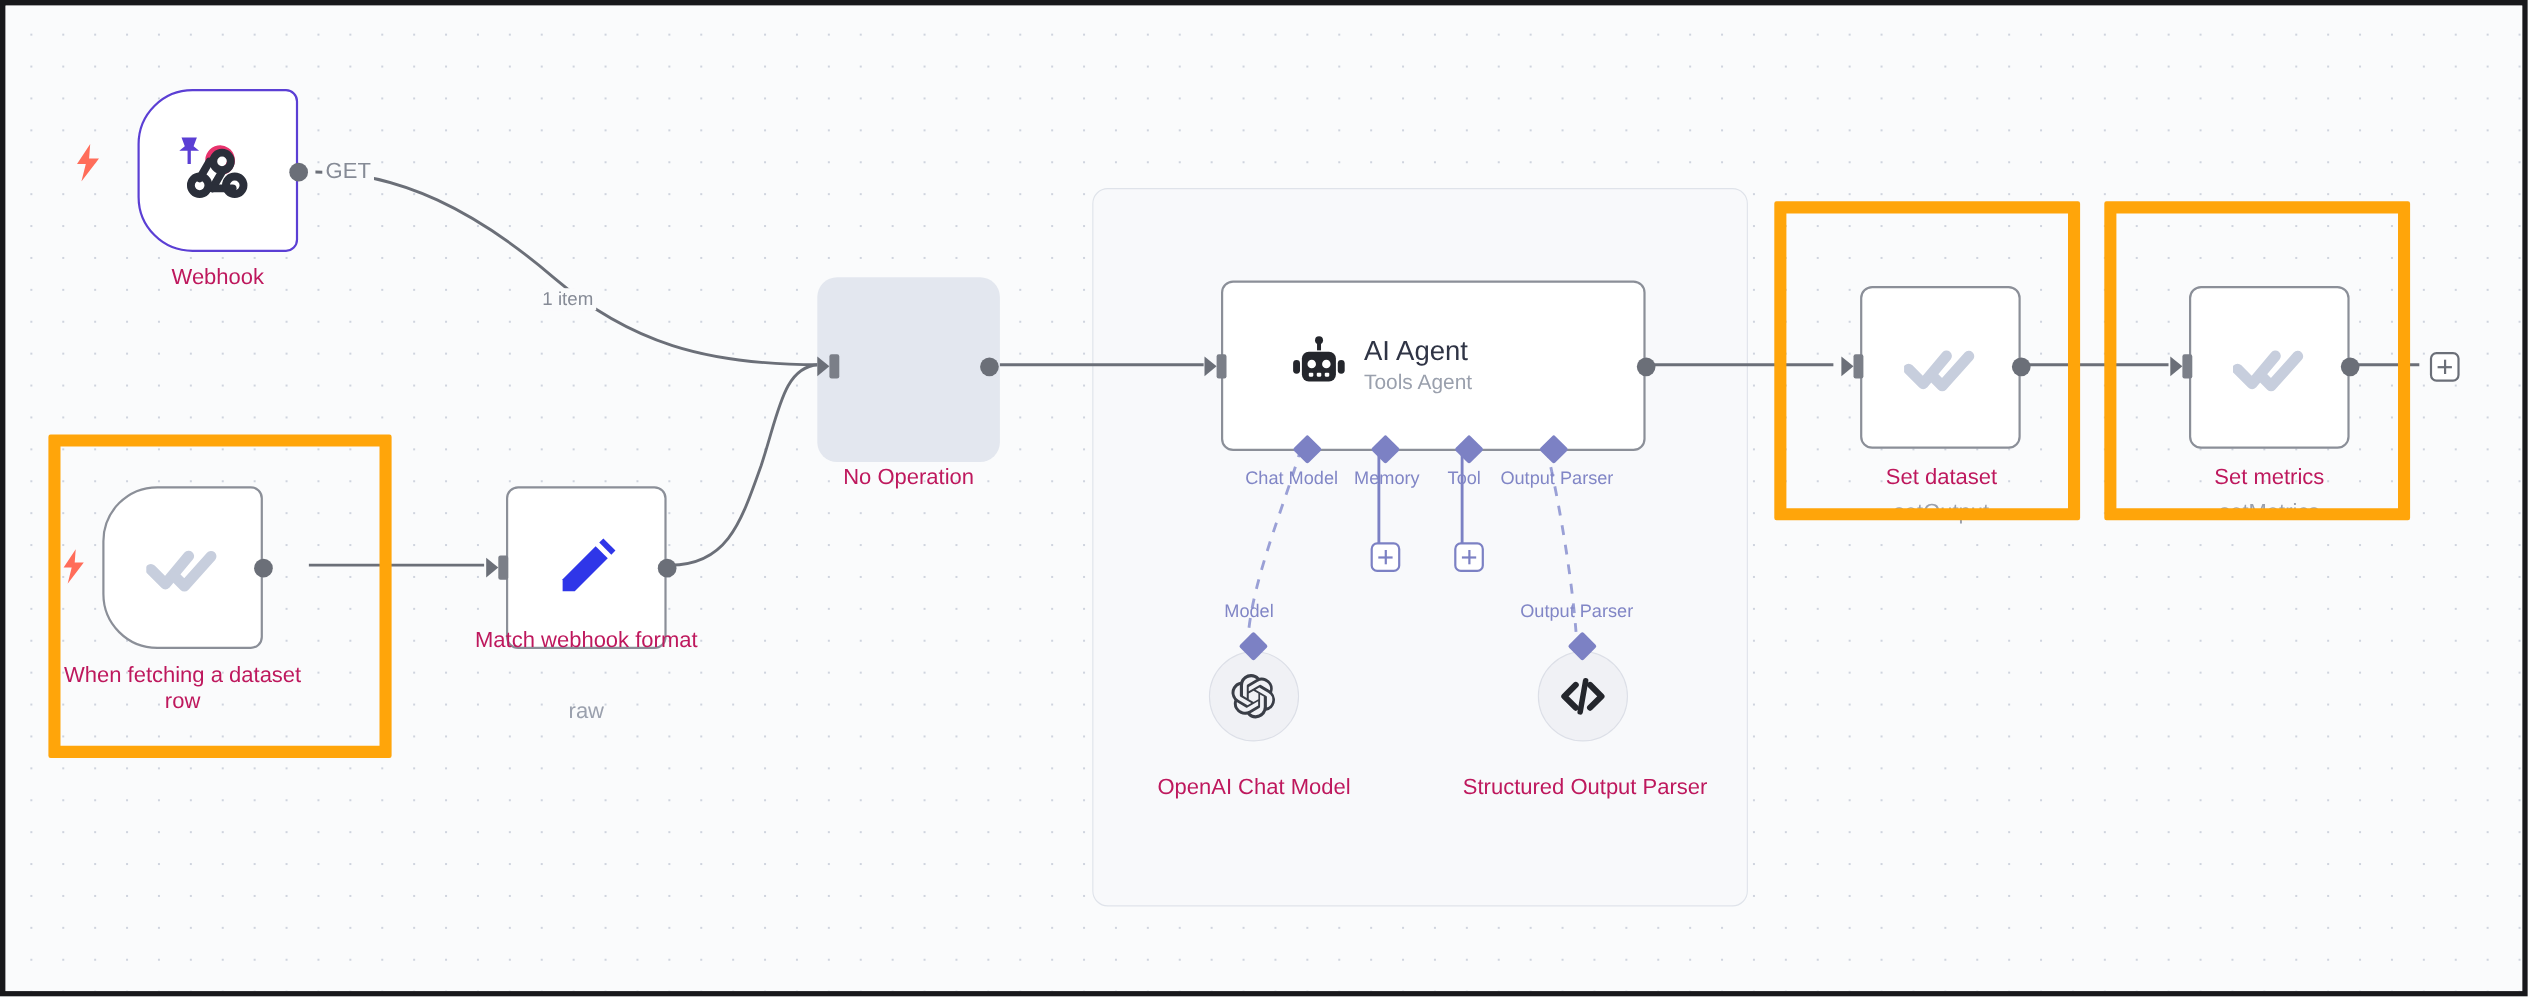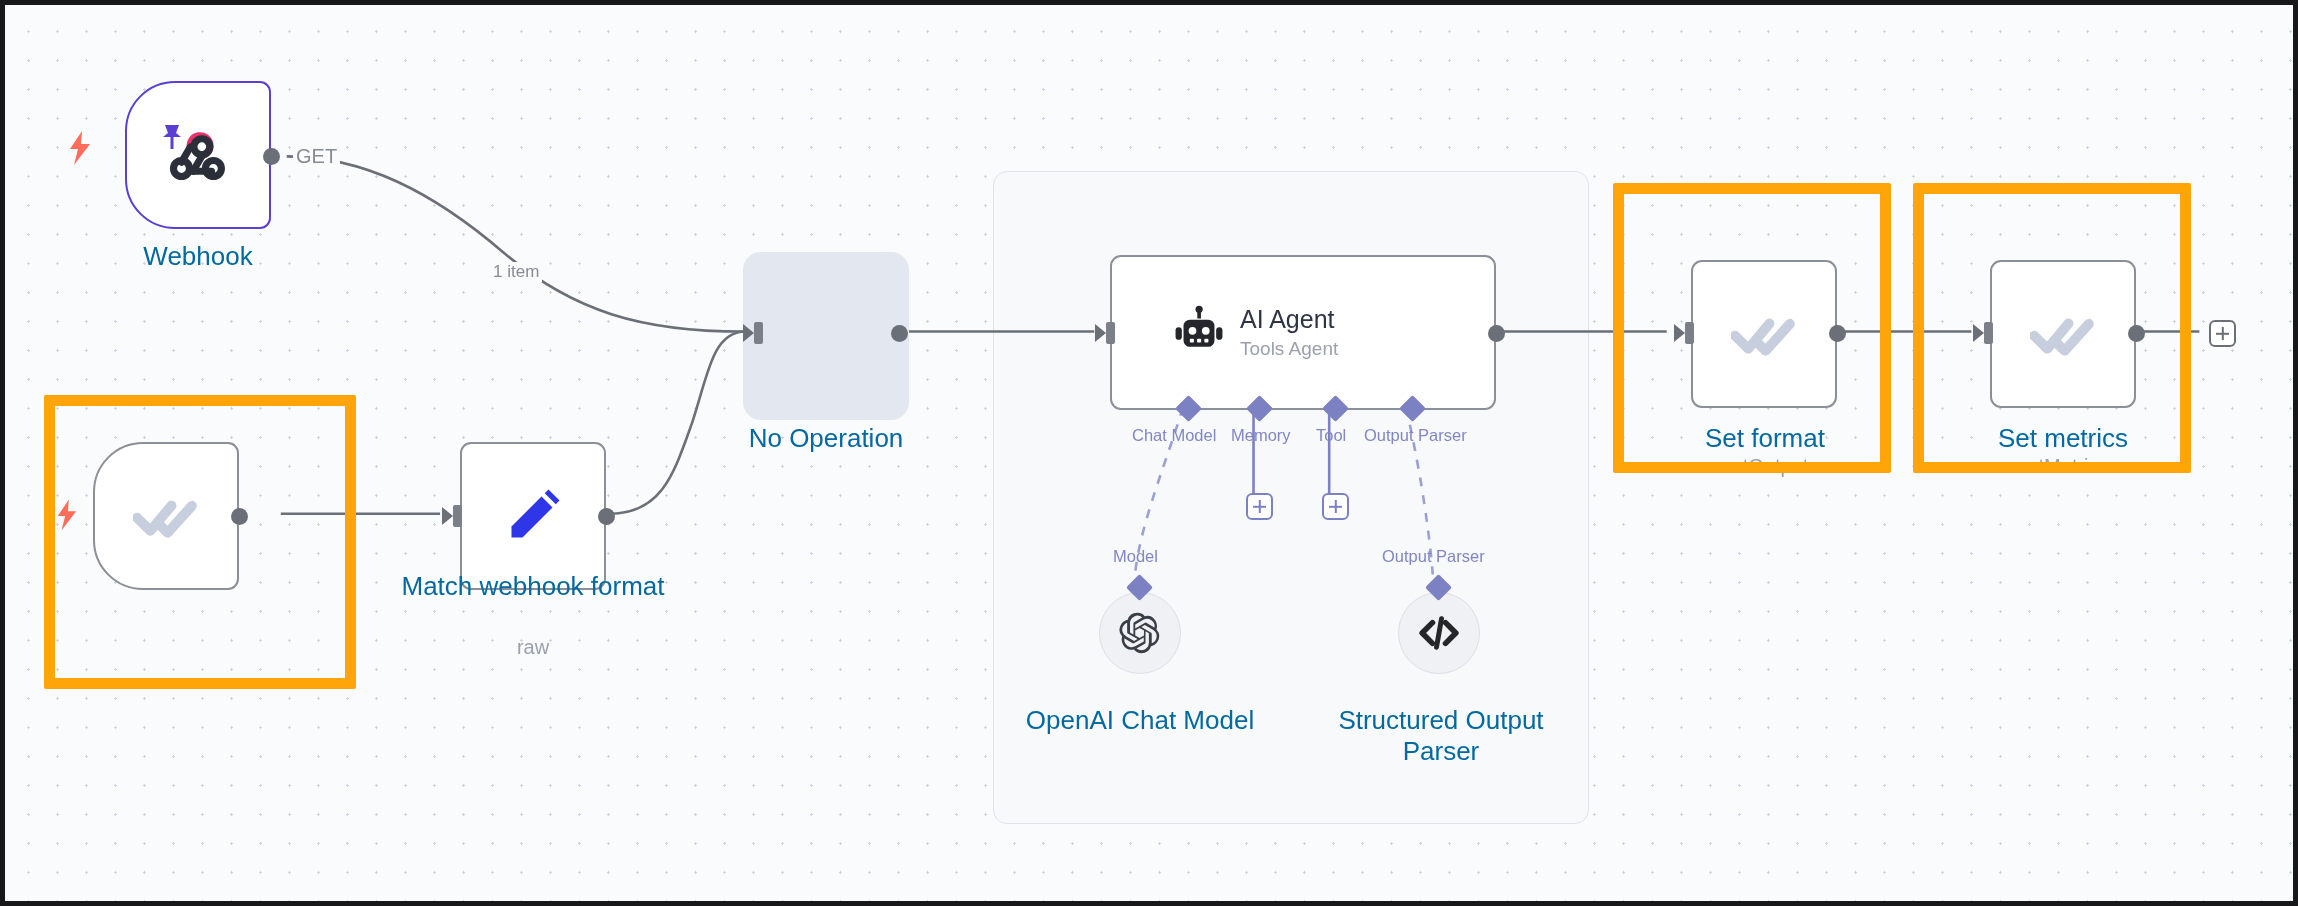"Webhook" .node-caption { color: #0369a1 -> #be185d; font-size: 26px -> 20px }
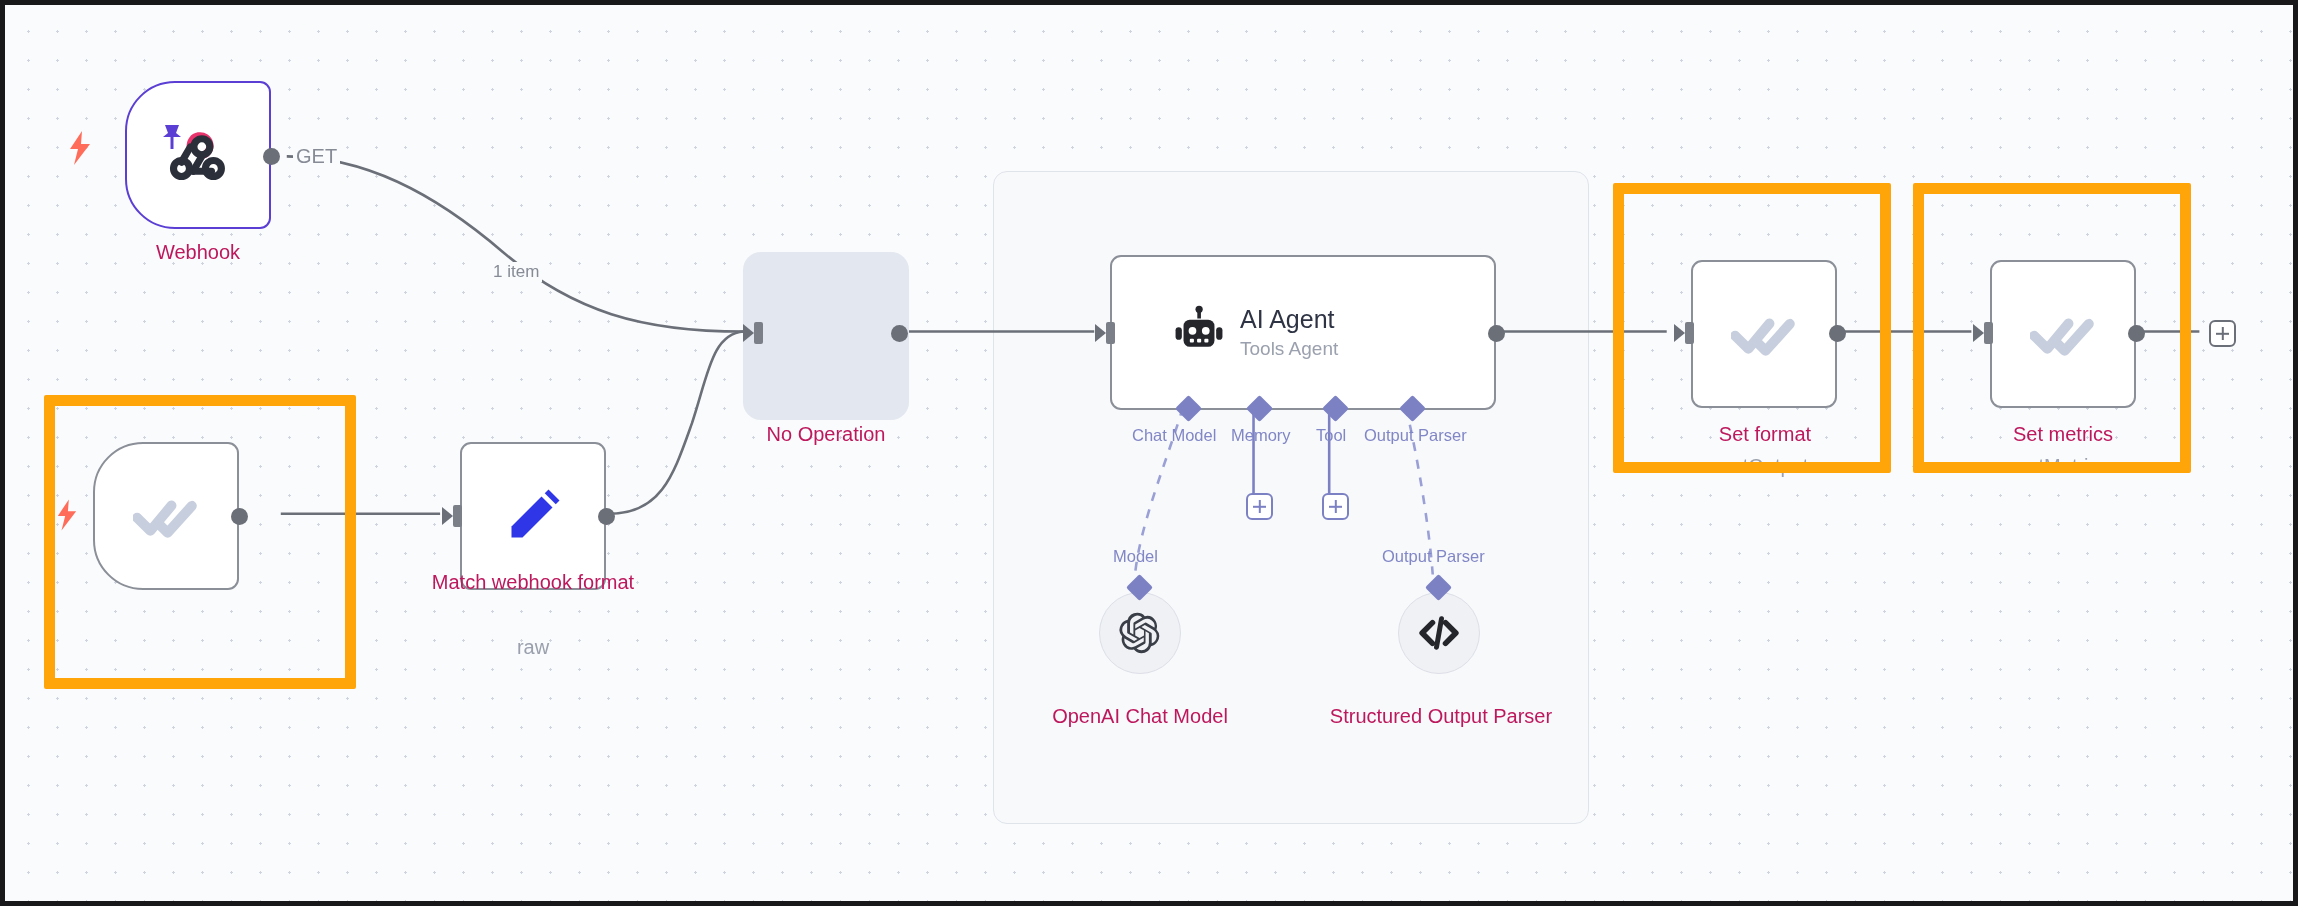"Set format" div.node-caption { text: format -> dataset }
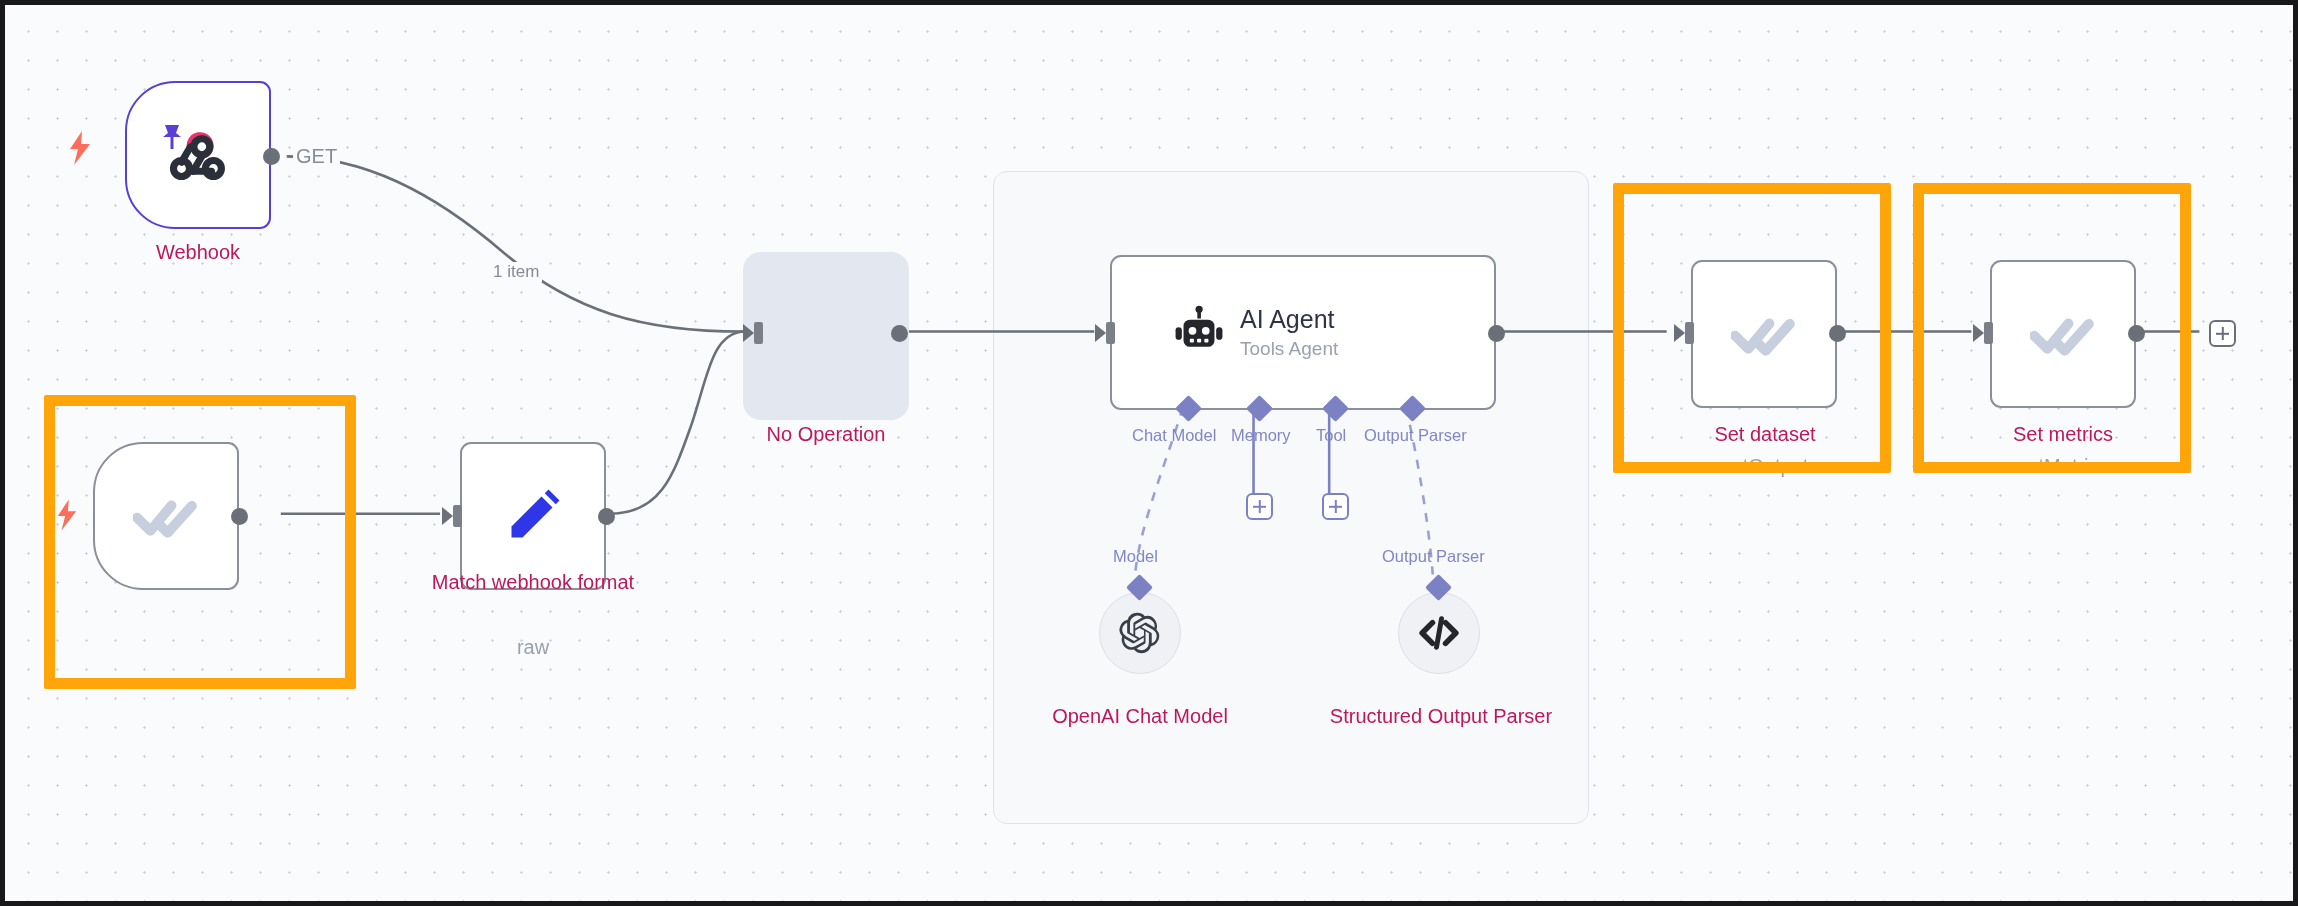"When fetching a dataset row" div.node-caption { html: none -> <div>When fetching a dataset row</div> }
